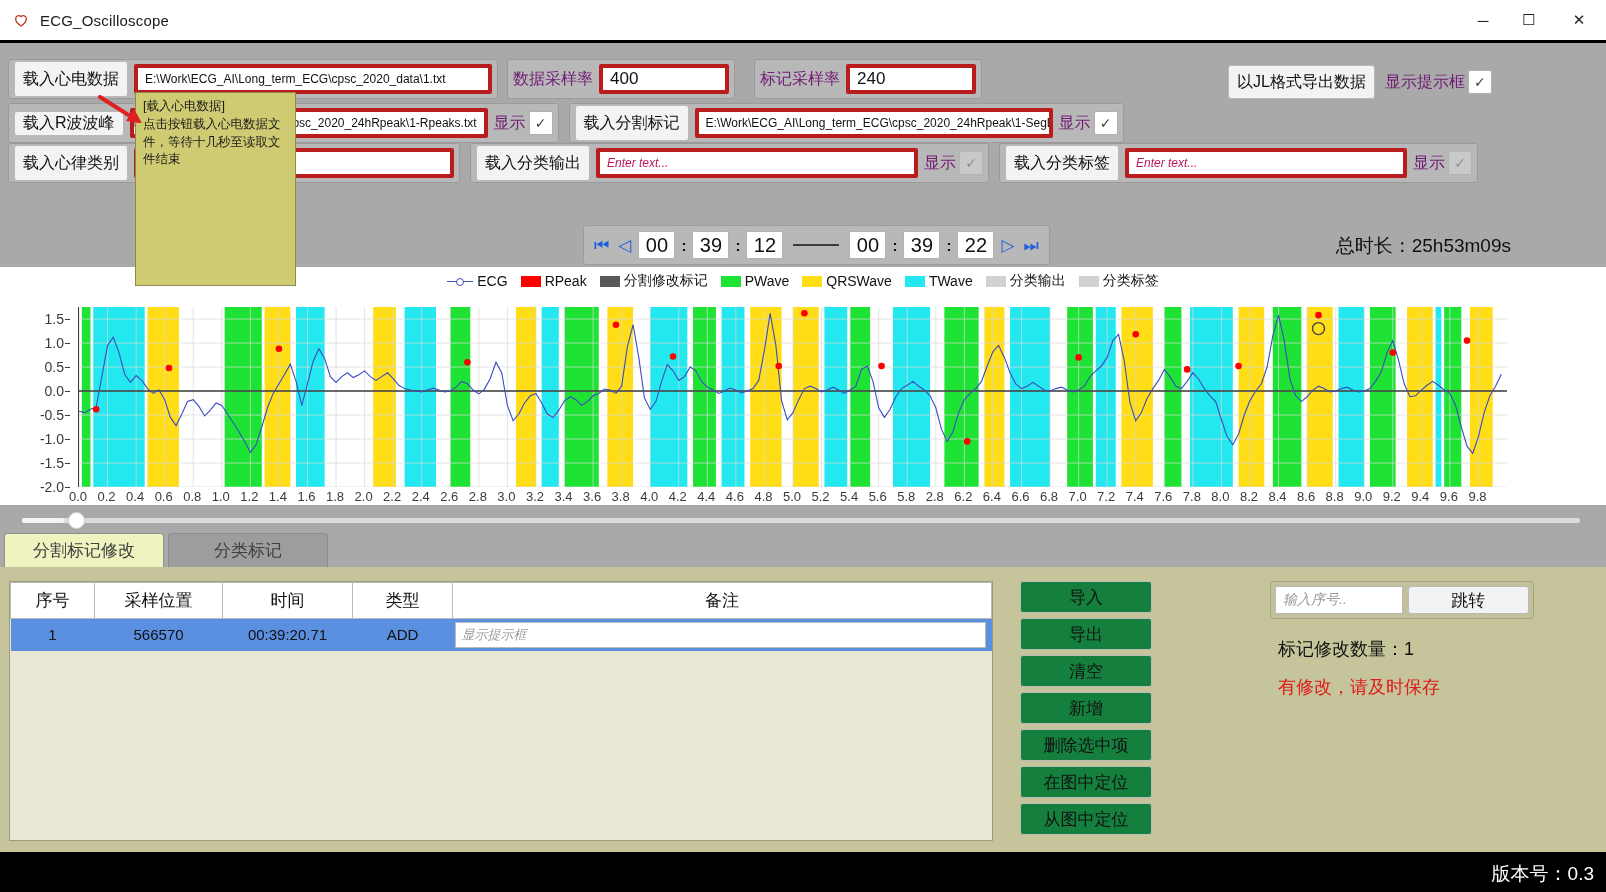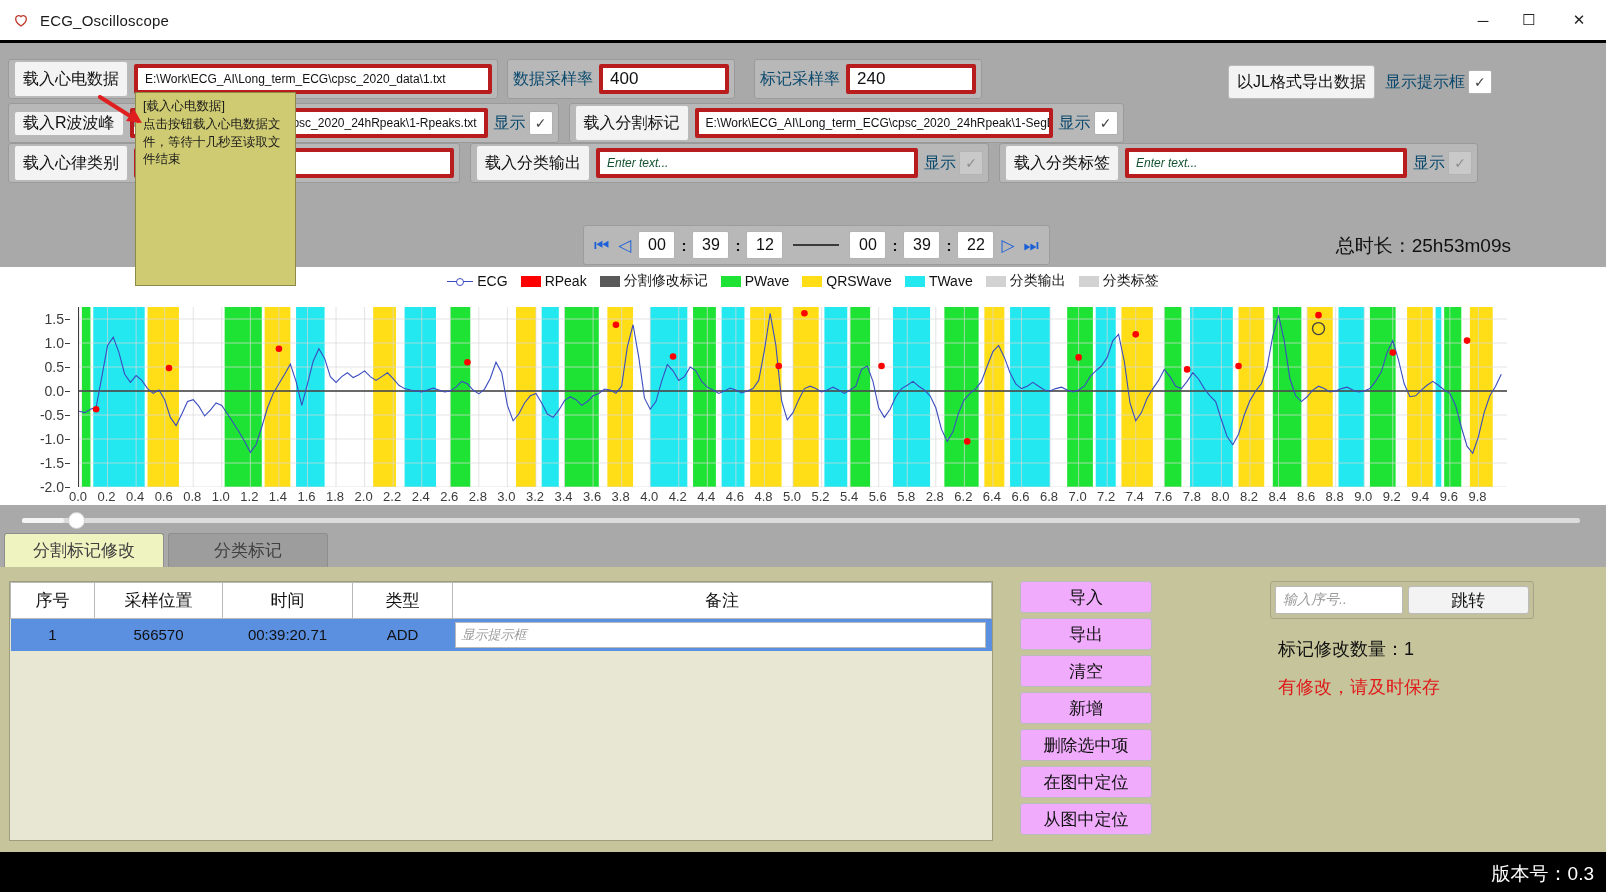"数据采样率" .lbl { color: #0c4a6e -> #701a75 }
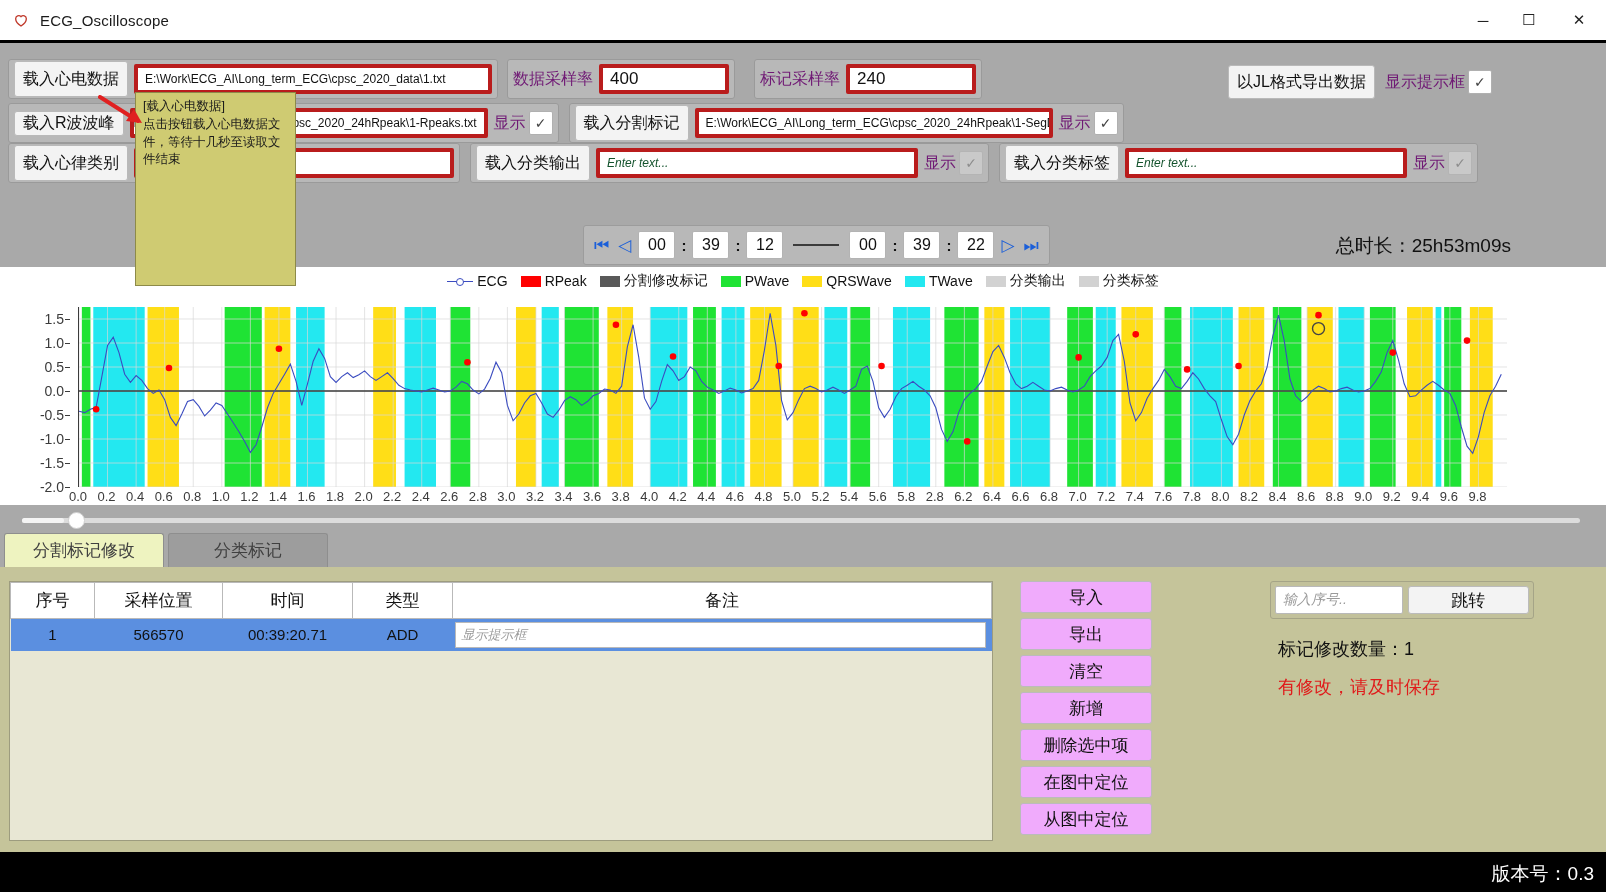"Enter text..." .txt.ph { color: #14532d -> #be185d }
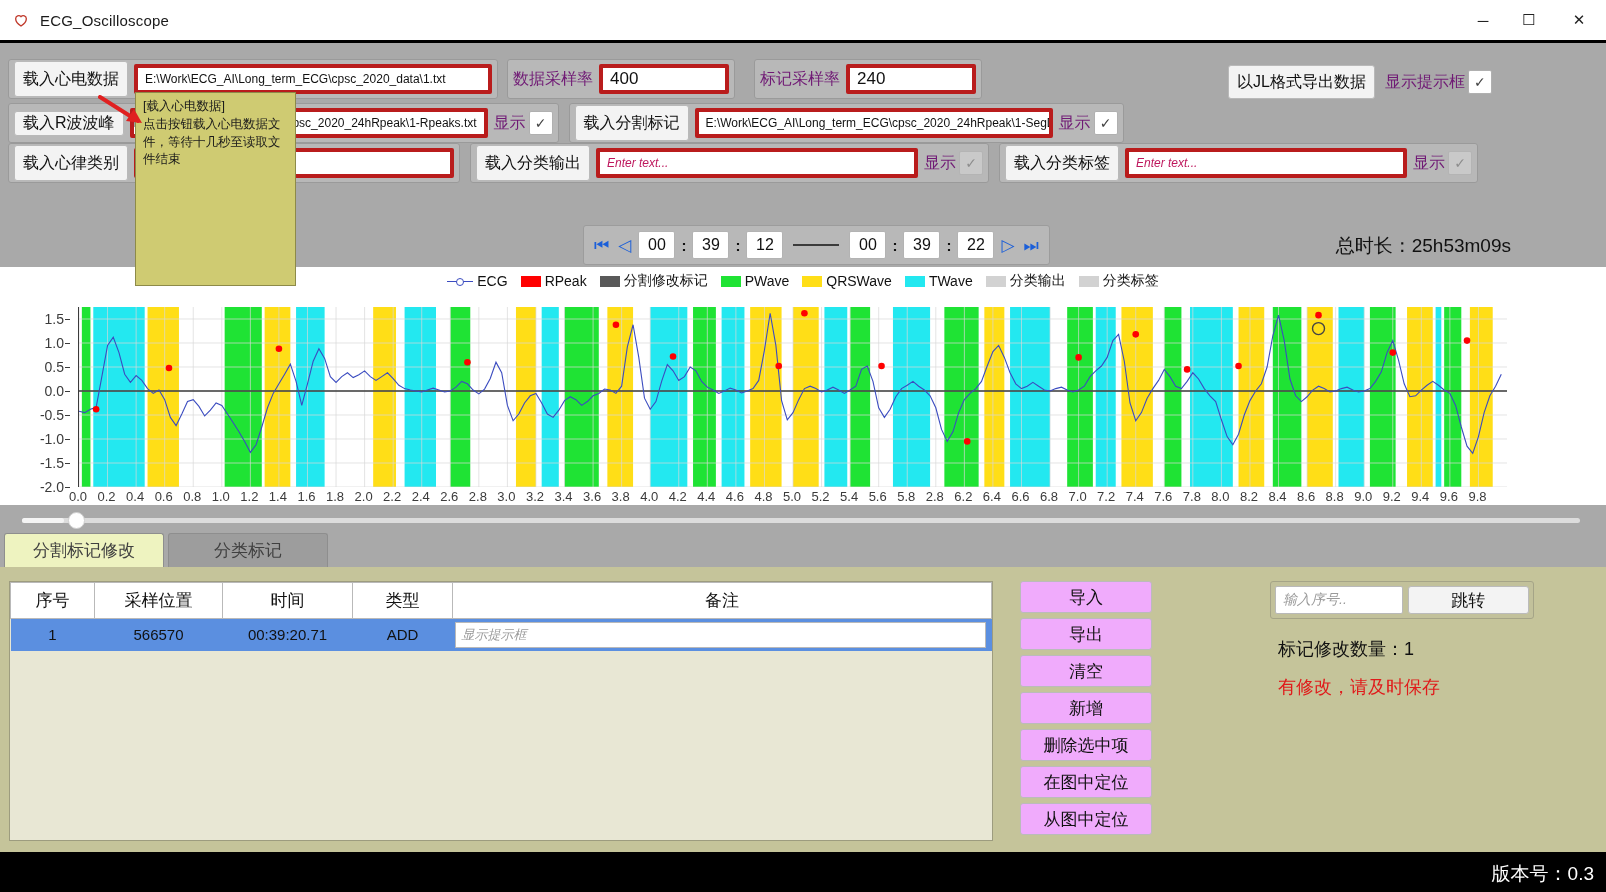"00" .spin { font-size: 16px -> 20px }
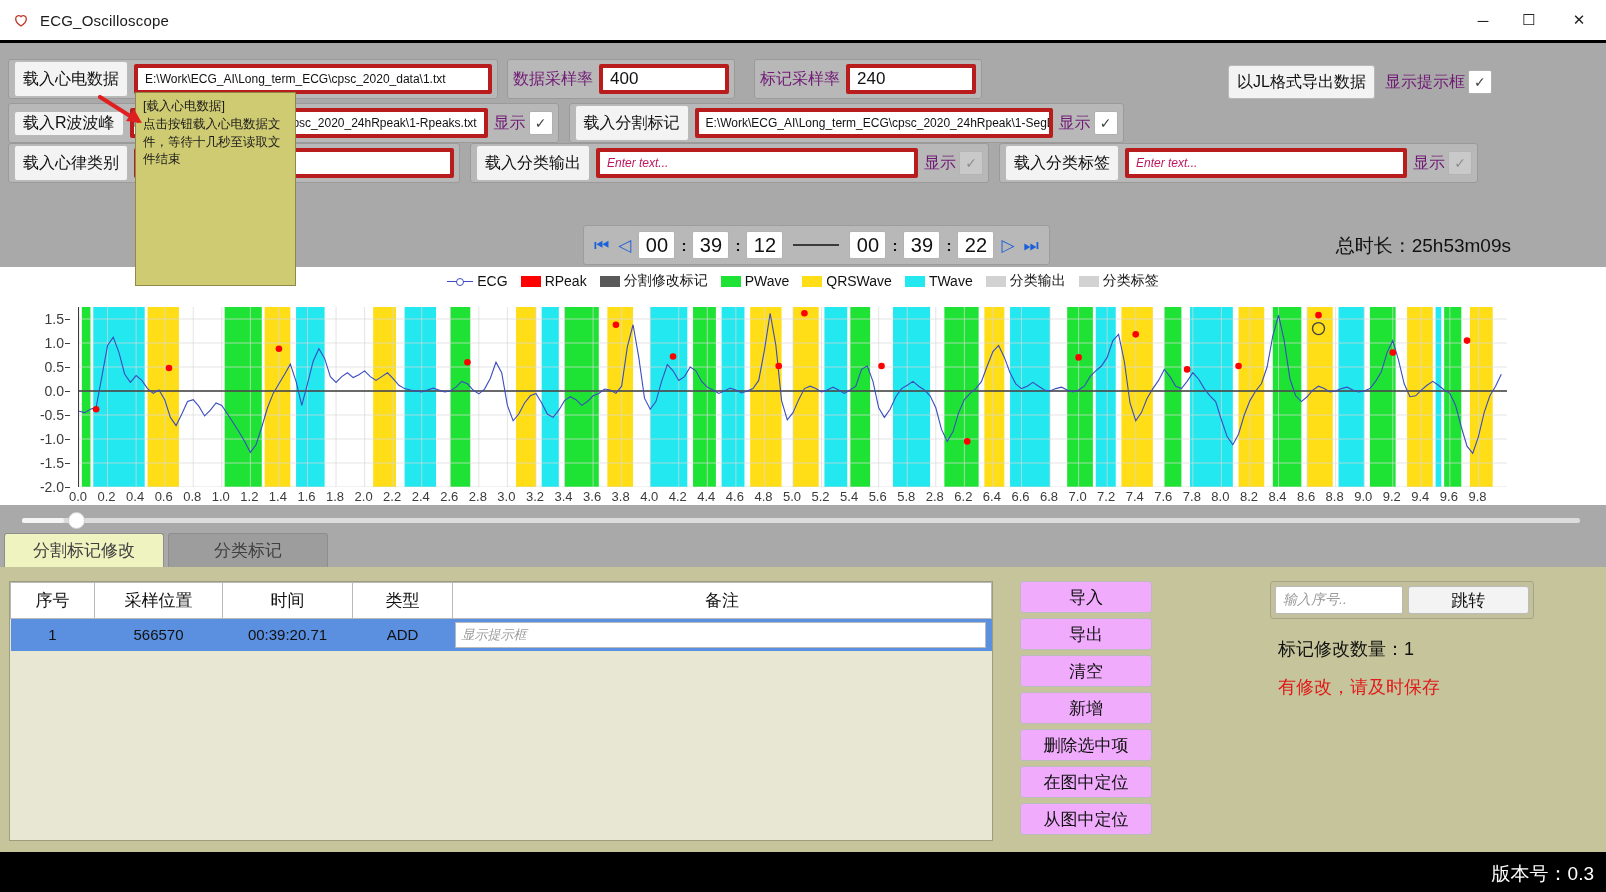"导入" .abtn { background: #f0abfc -> #15803d }
